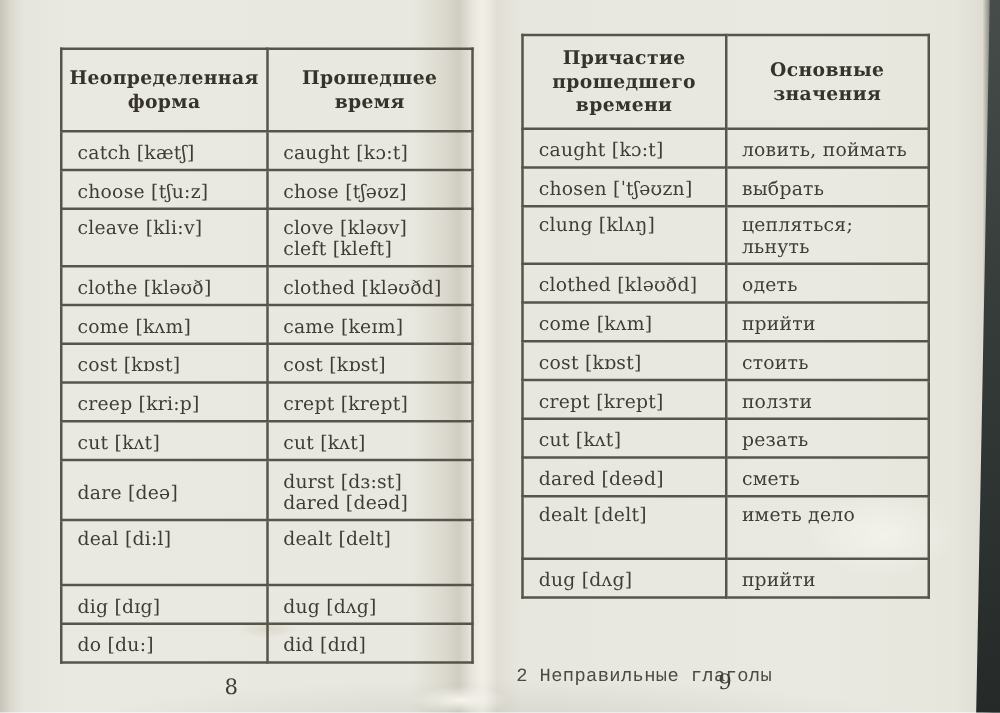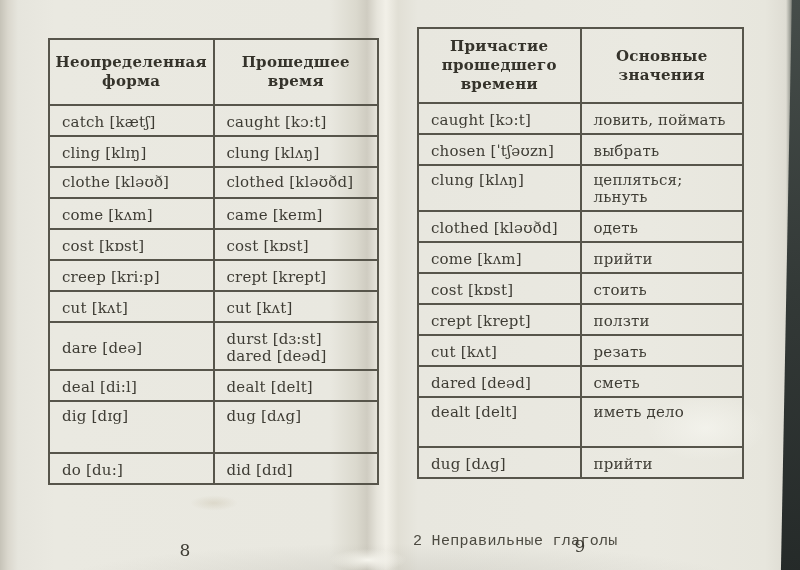"choose [tʃu:z]" tr { html: none -> <tr> <td>choose [tʃu:z]</td> <td>chose [tʃəʊz]</td> </tr> }
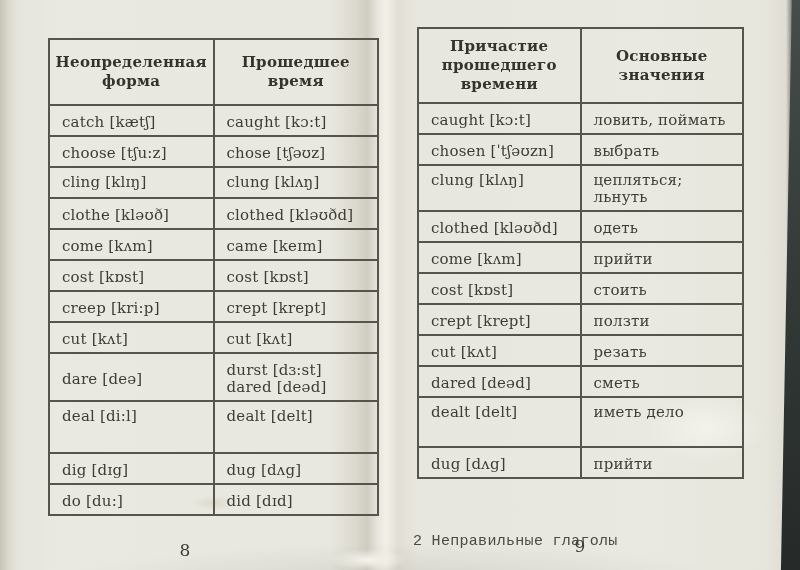"cleave [kli:v]" tr { html: none -> <tr> <td>cleave [kli:v]</td> <td>clove [kləʊv] cleft [kleft]</td> </tr> }
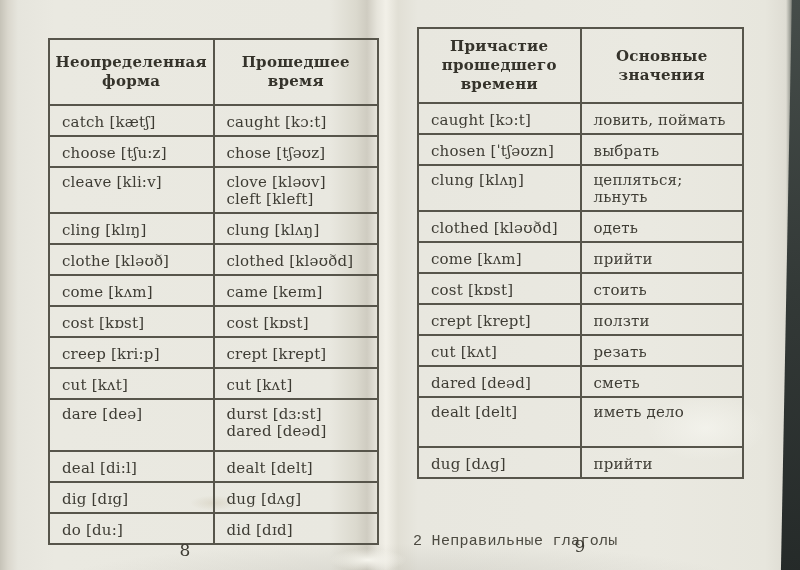"cling [klɪŋ]" tr { html: <tr> <td>cling [klɪŋ]</td> <td>clung [klʌŋ]</td> </tr> -> none }
